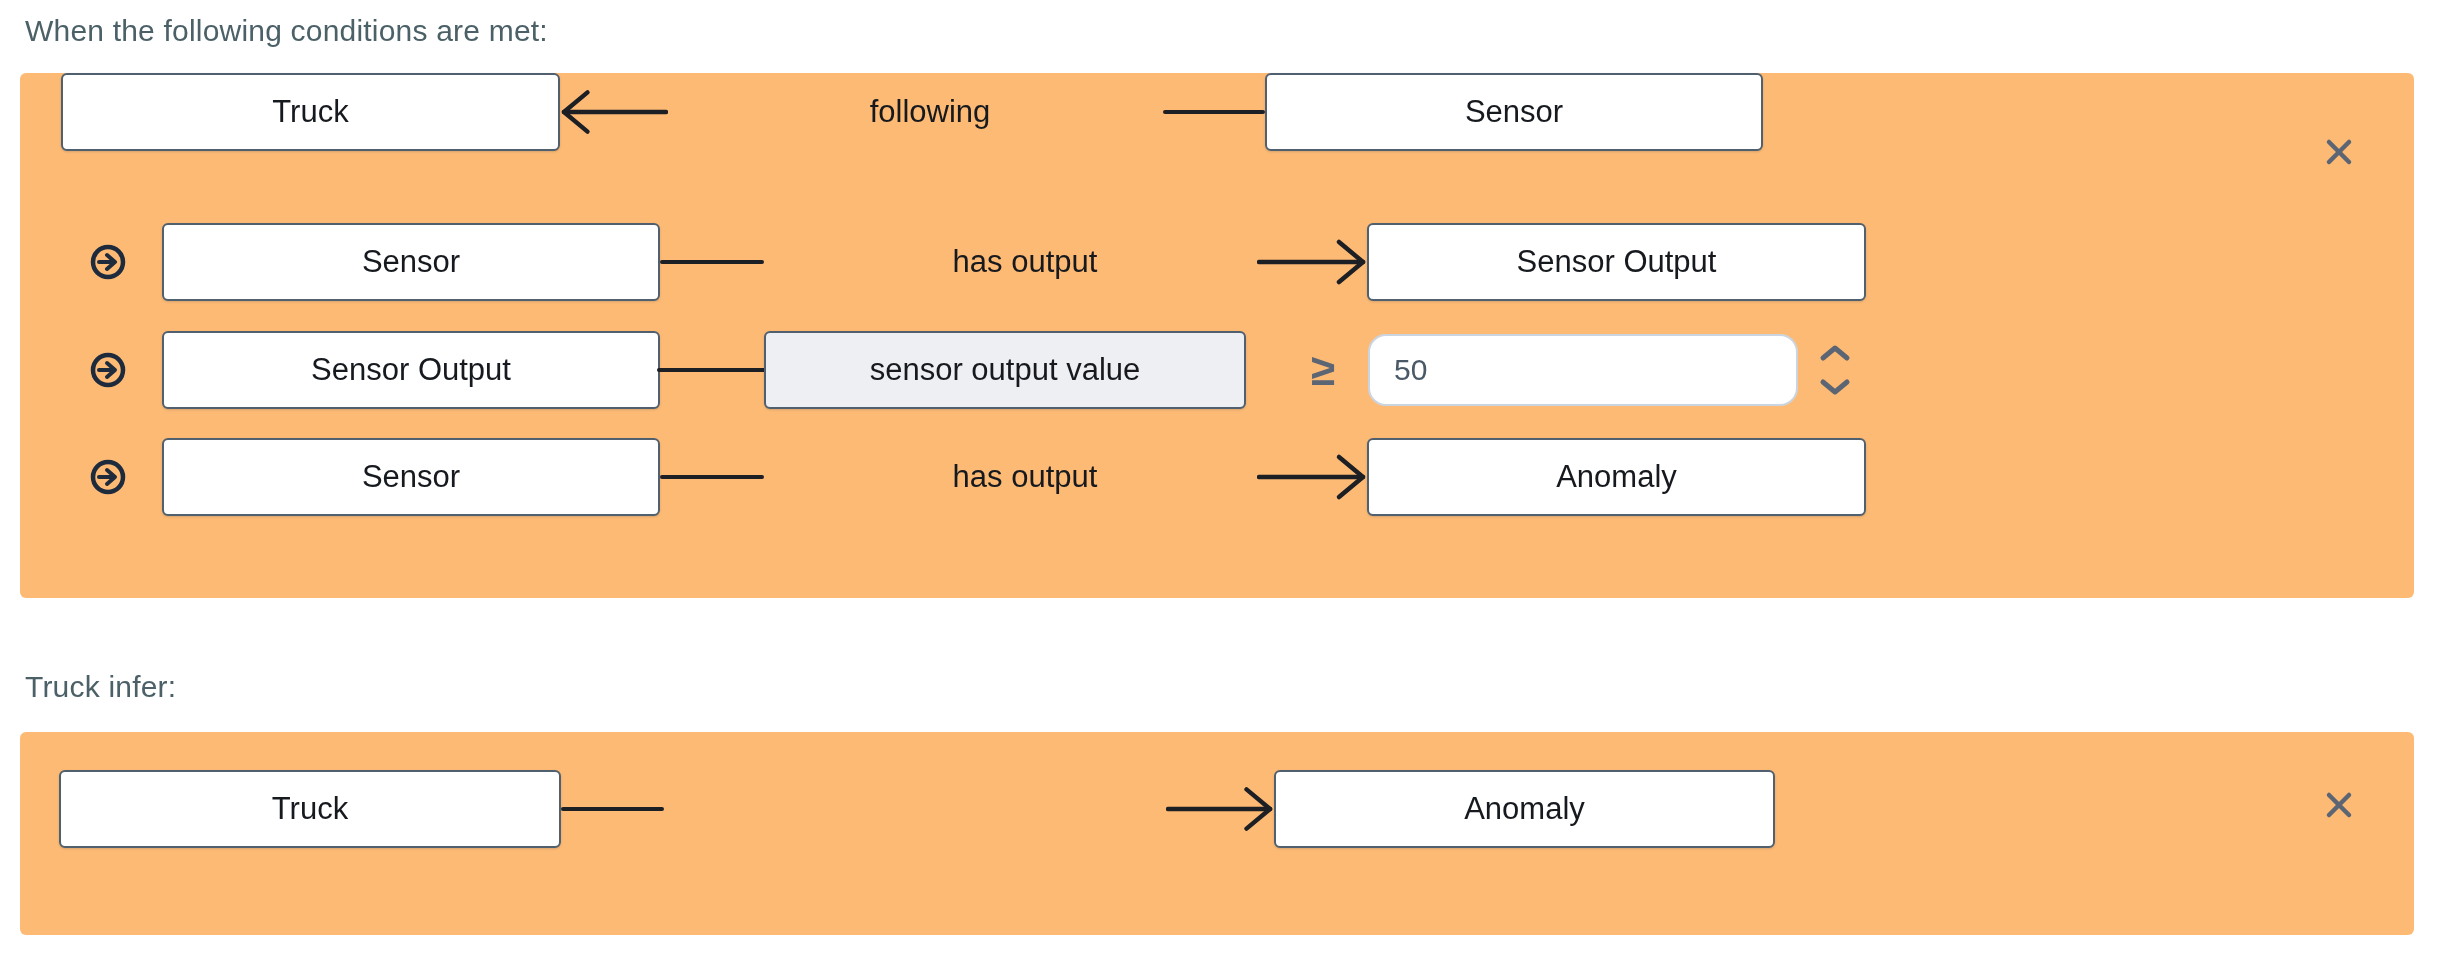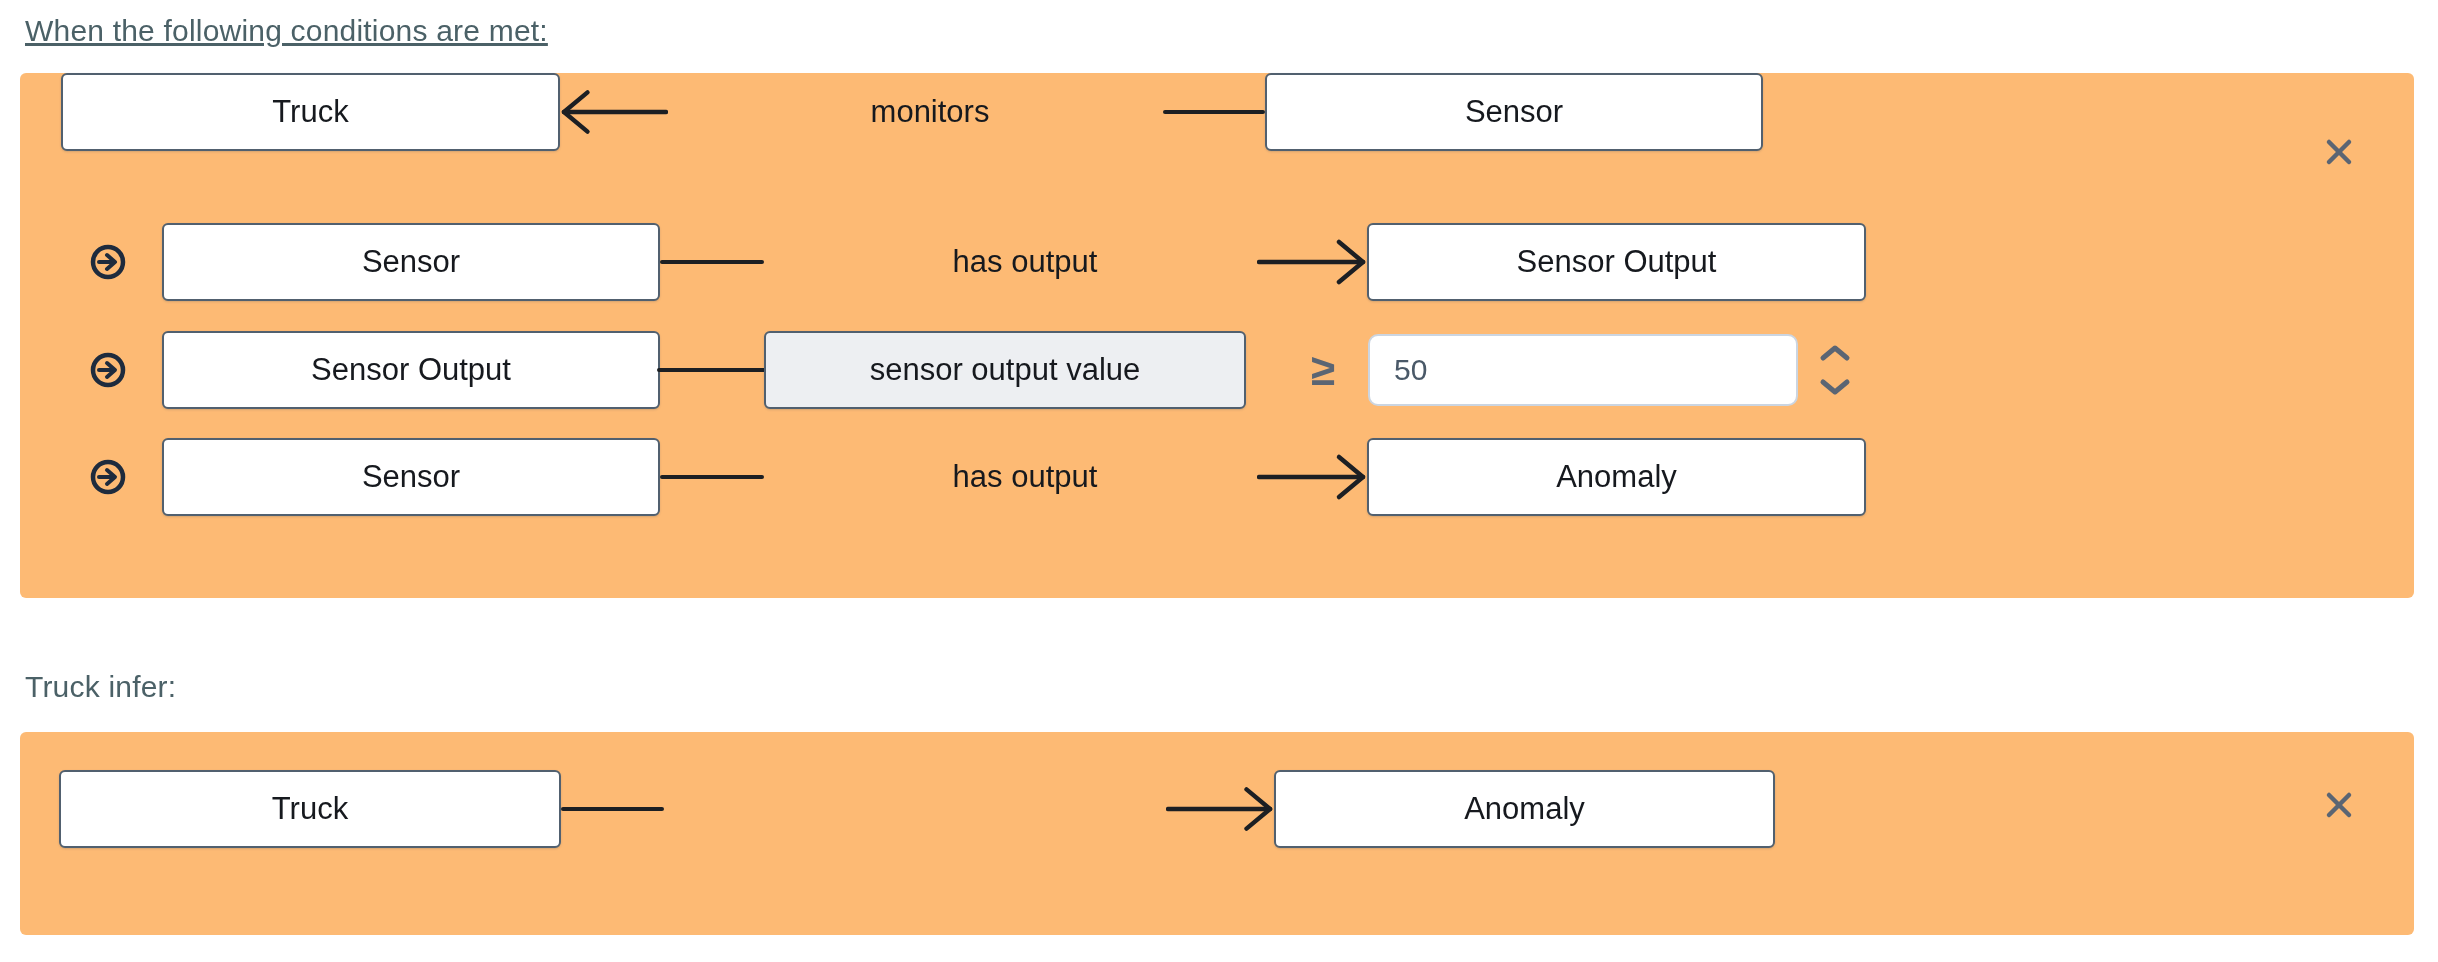"When the following conditions are" #cond-heading { text-decoration: underline -> none }
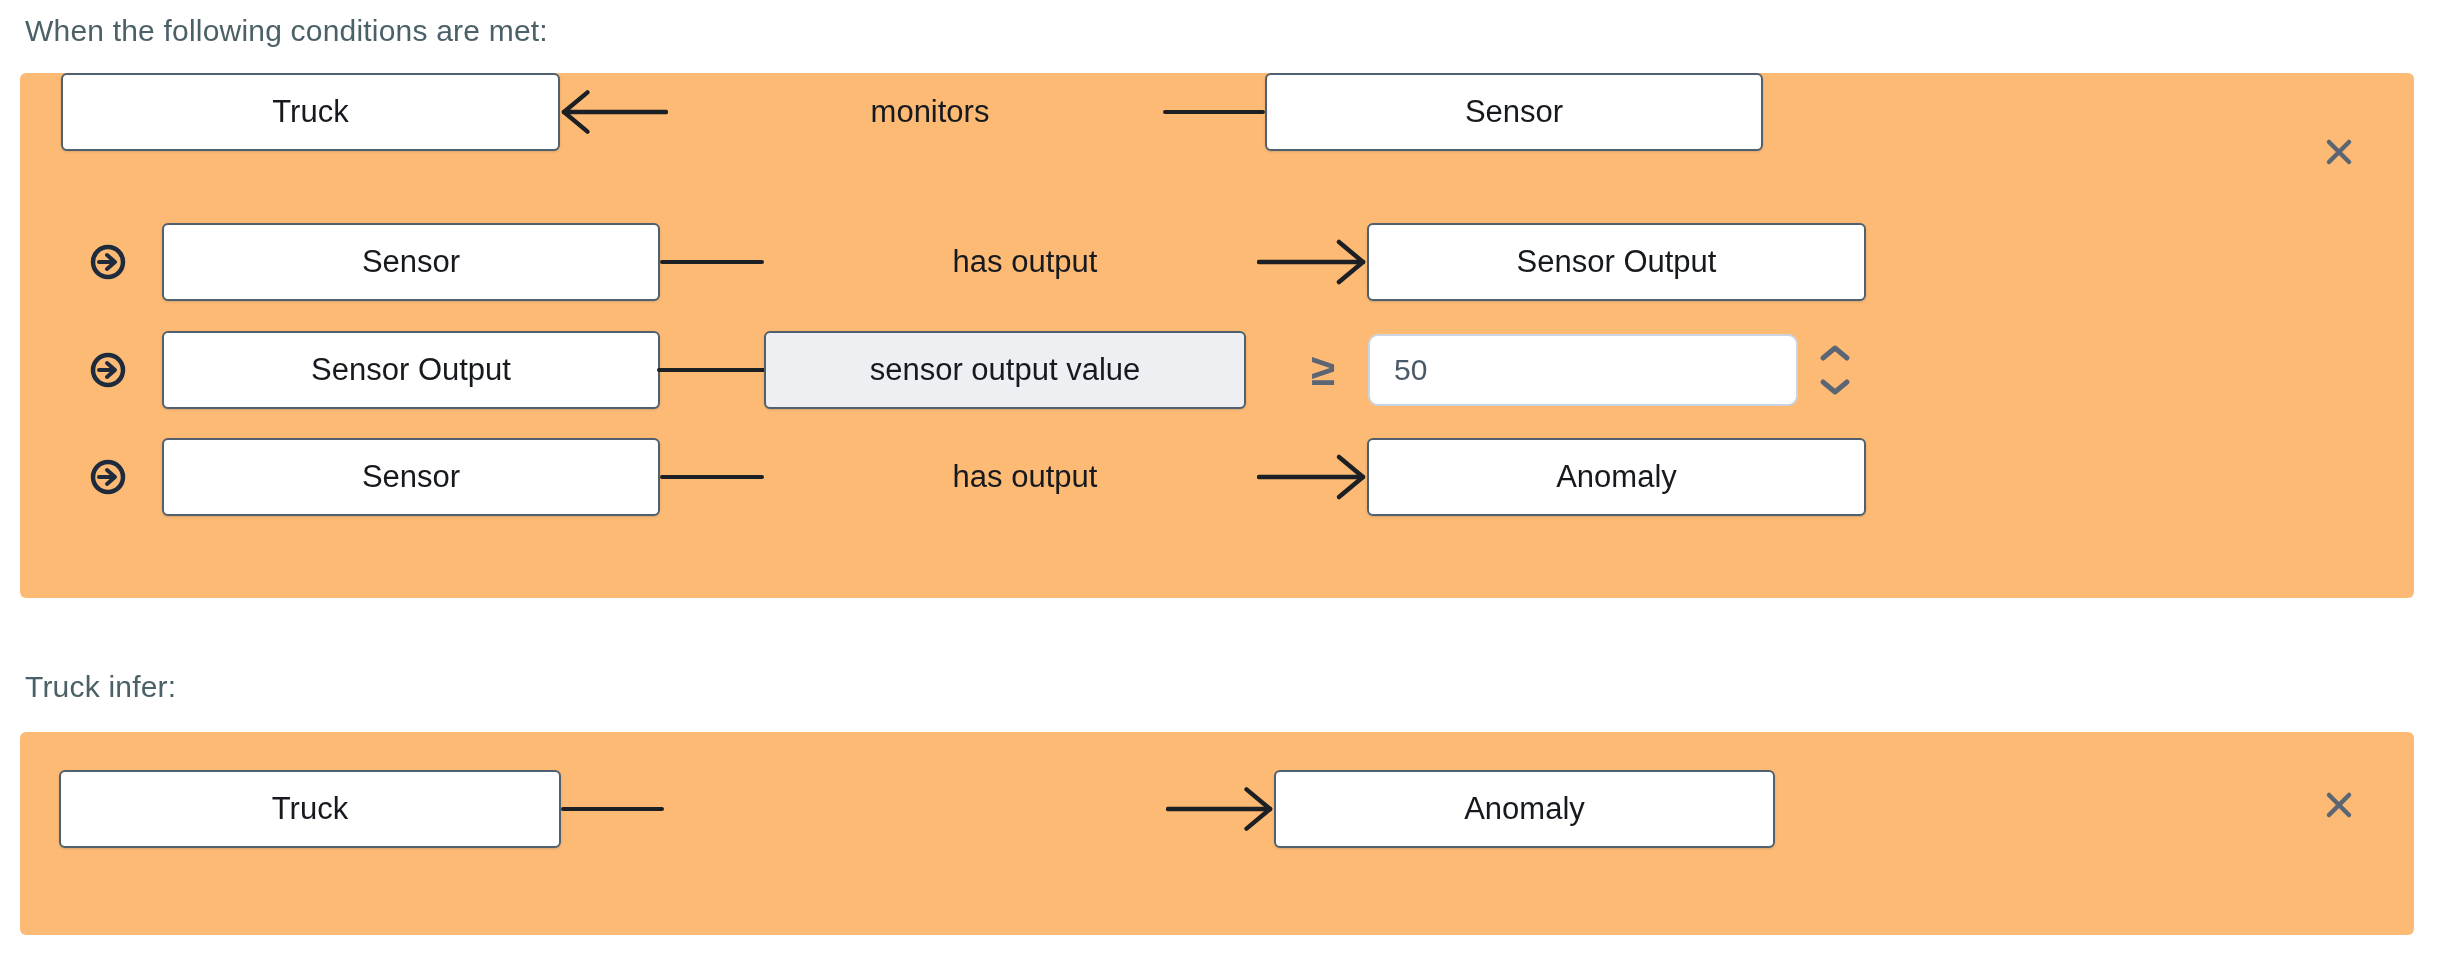"monitors" div.pred { text: monitors -> following }
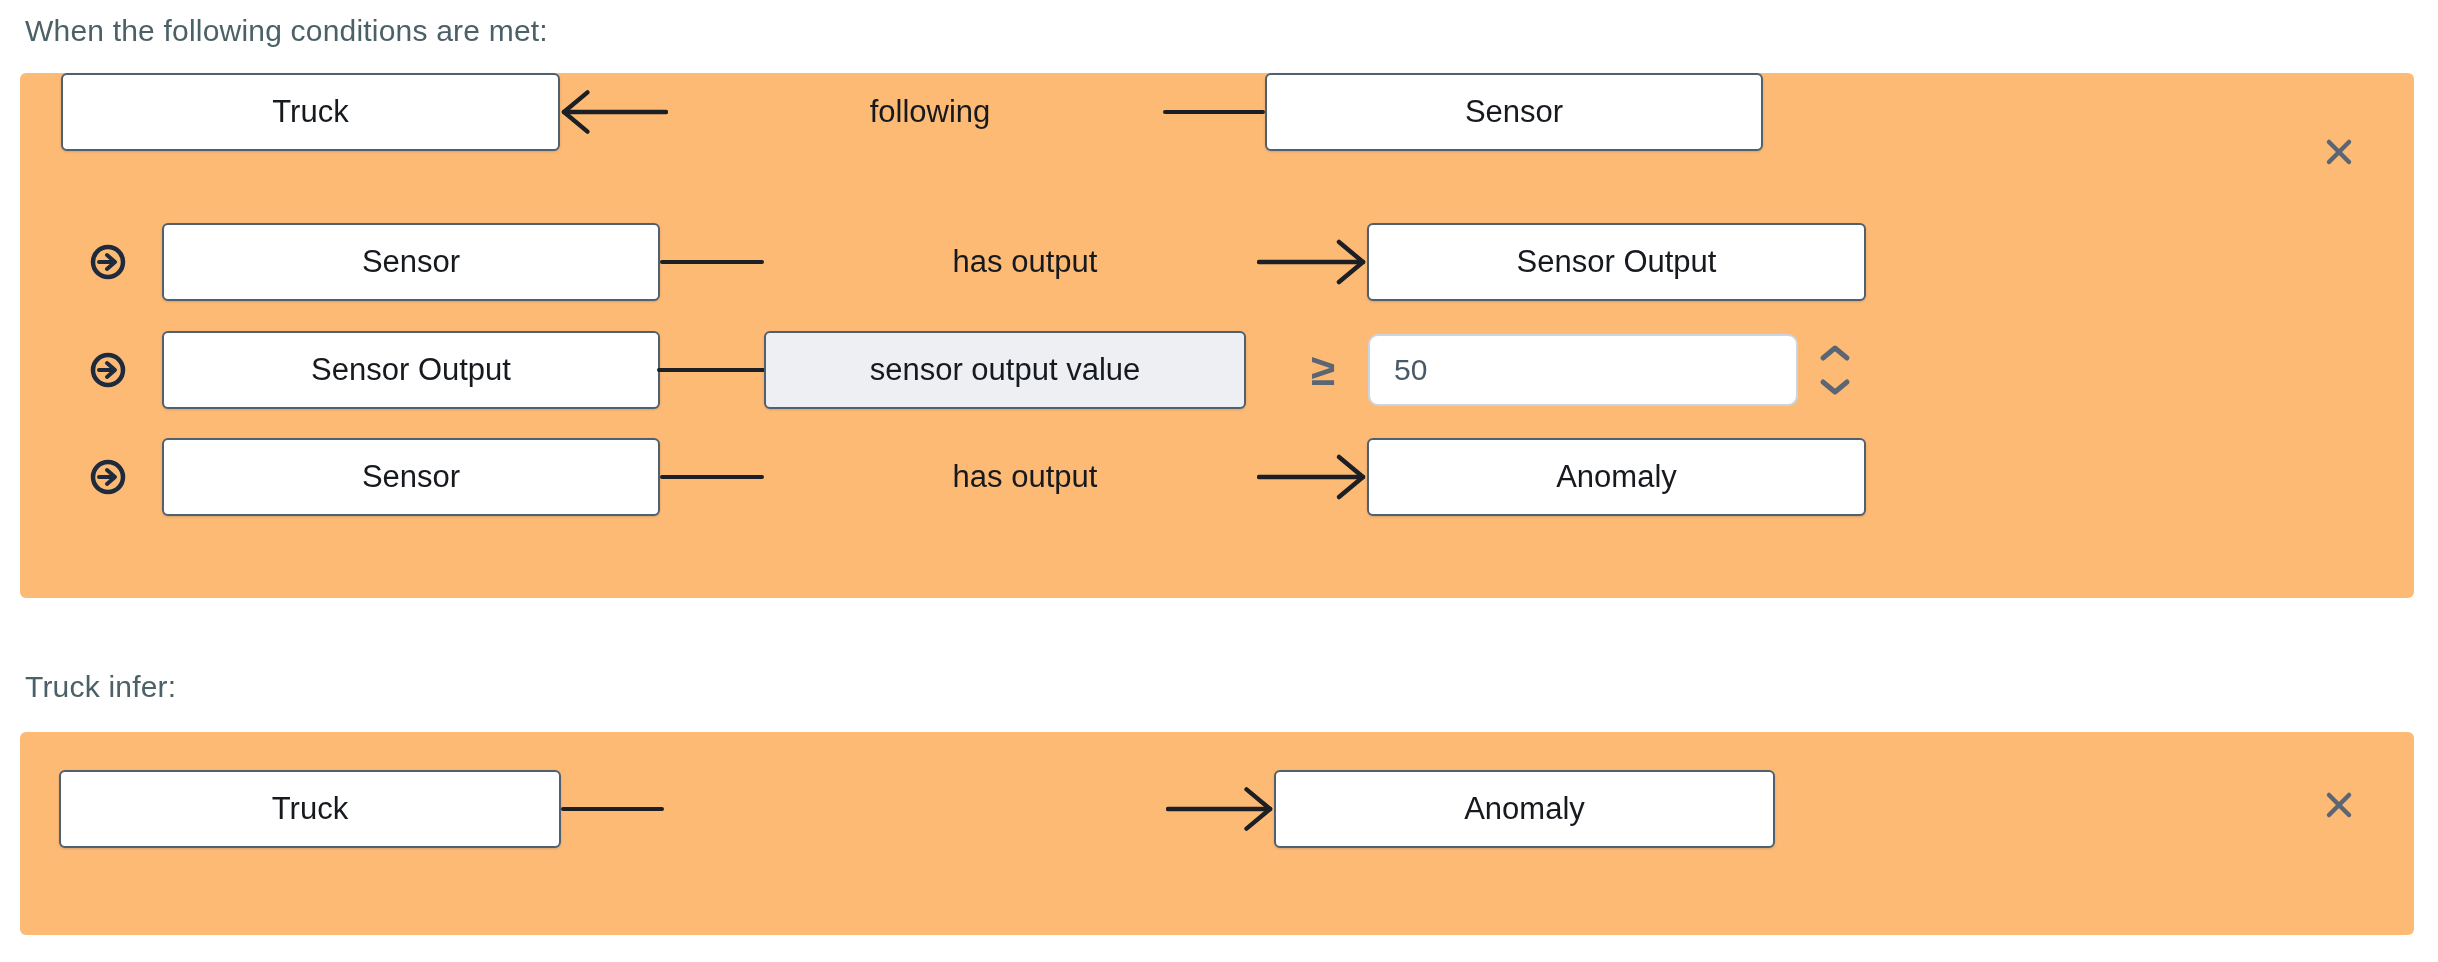"50" .num-input { border-radius: 10px -> 18px }
